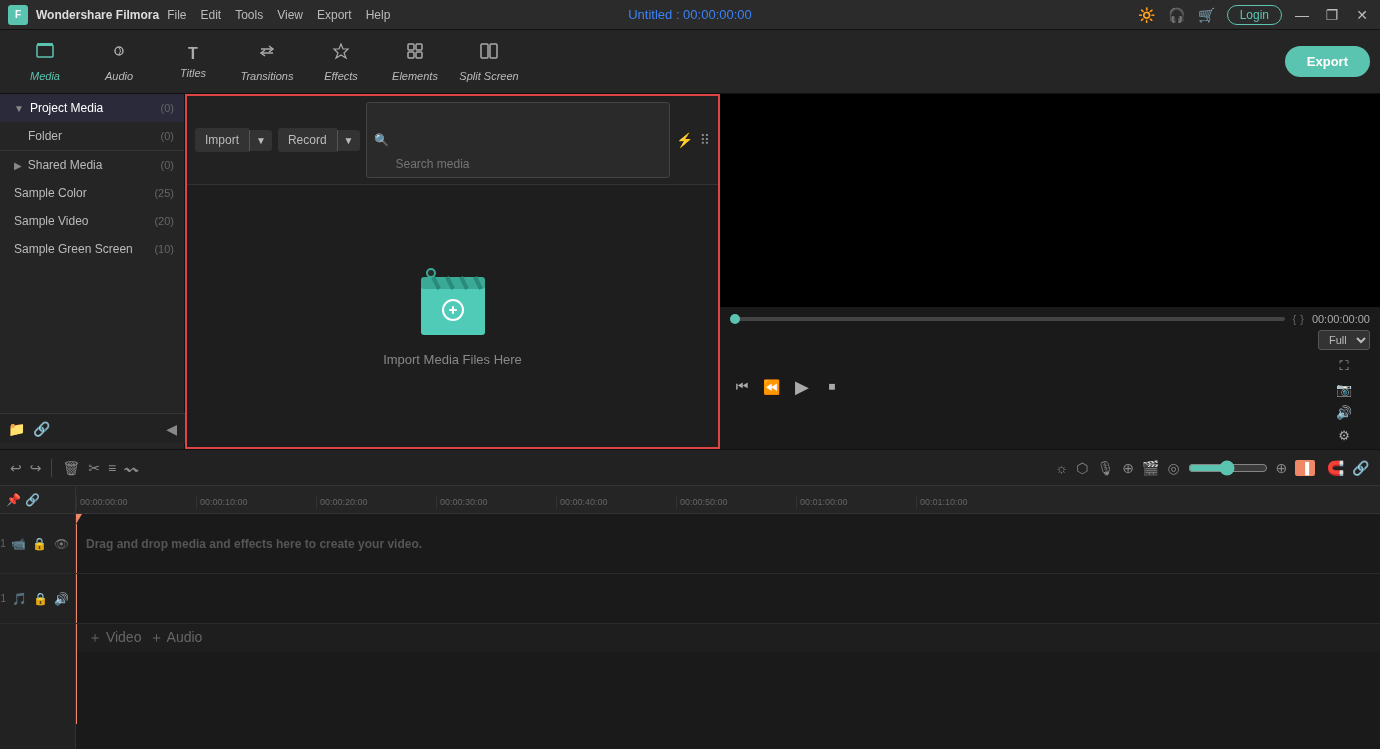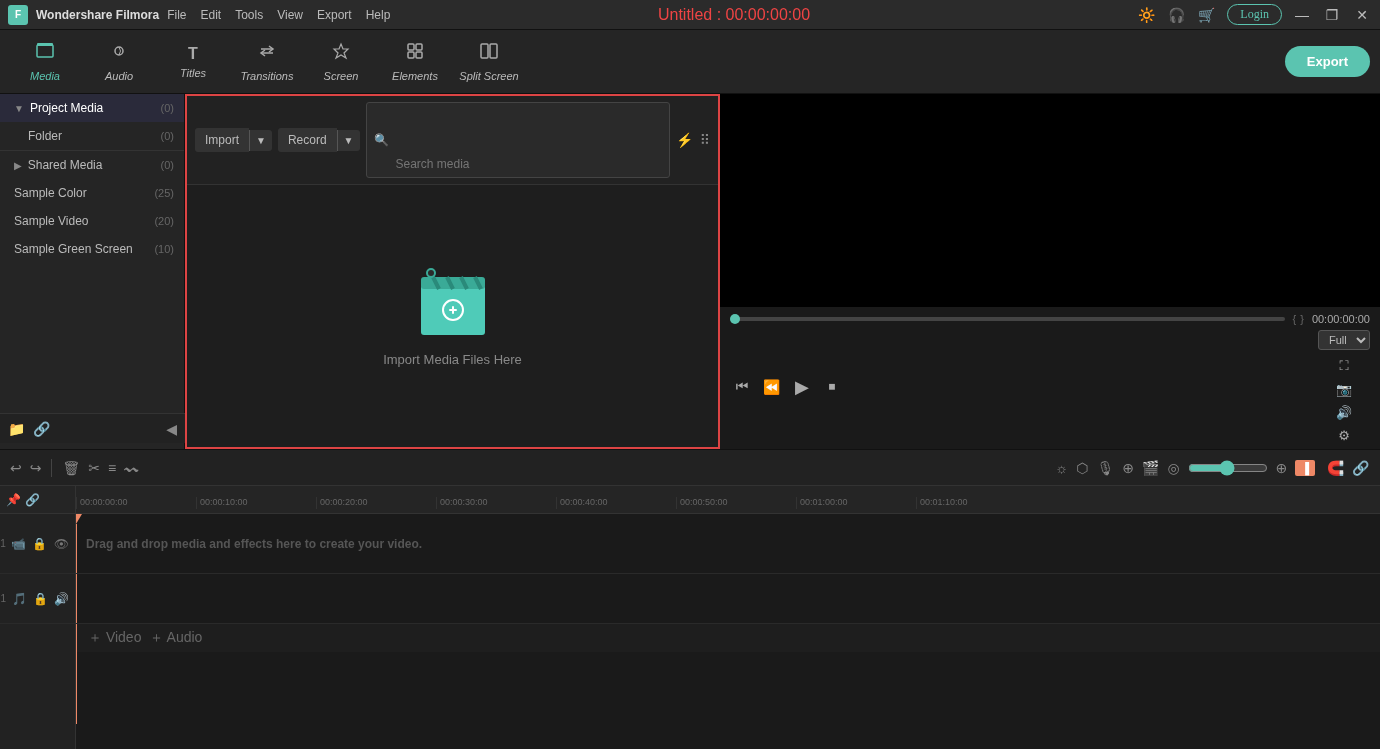"Untitled : 00:00:00:00" #title-center { color: #ef4444 -> #3b82f6; font-size: 16px -> 13px; margin-left: 44px -> none }
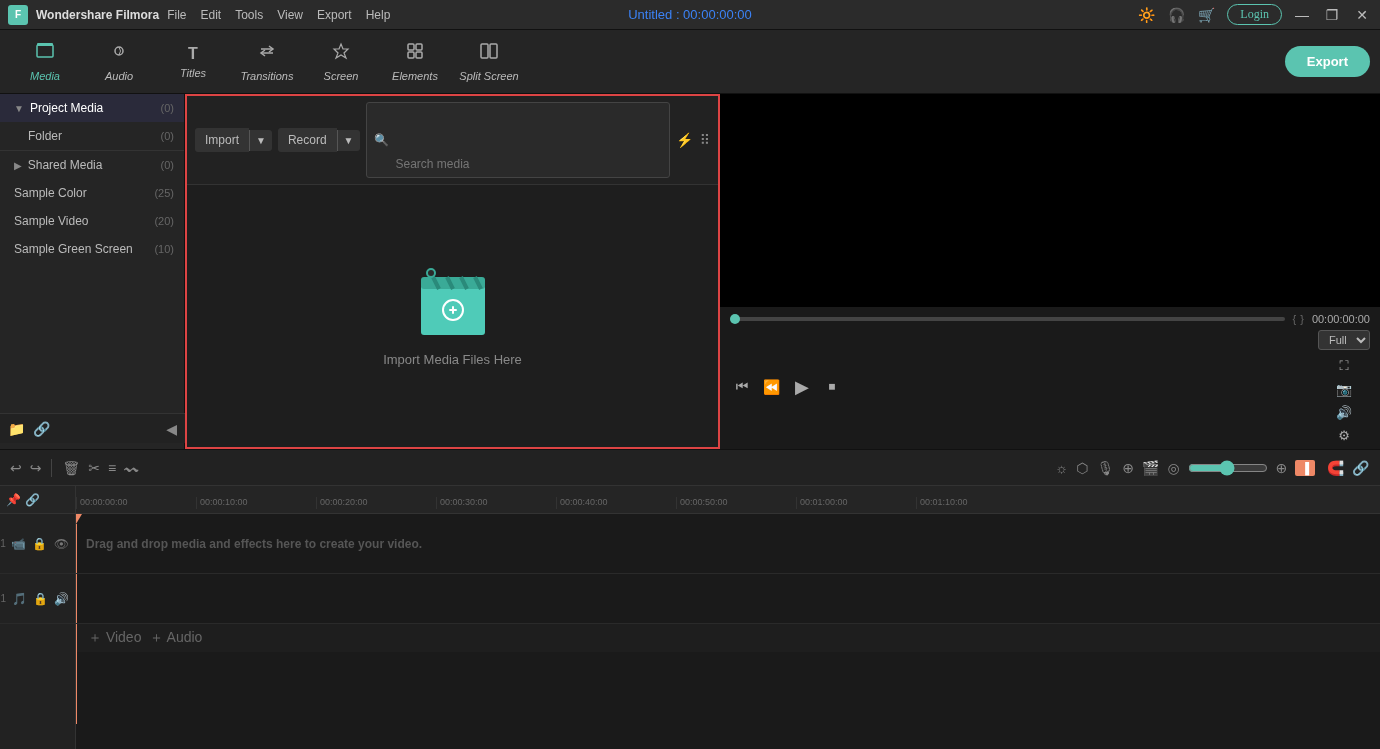"Login" #login-btn { font-family: Liberation Serif, serif -> none }
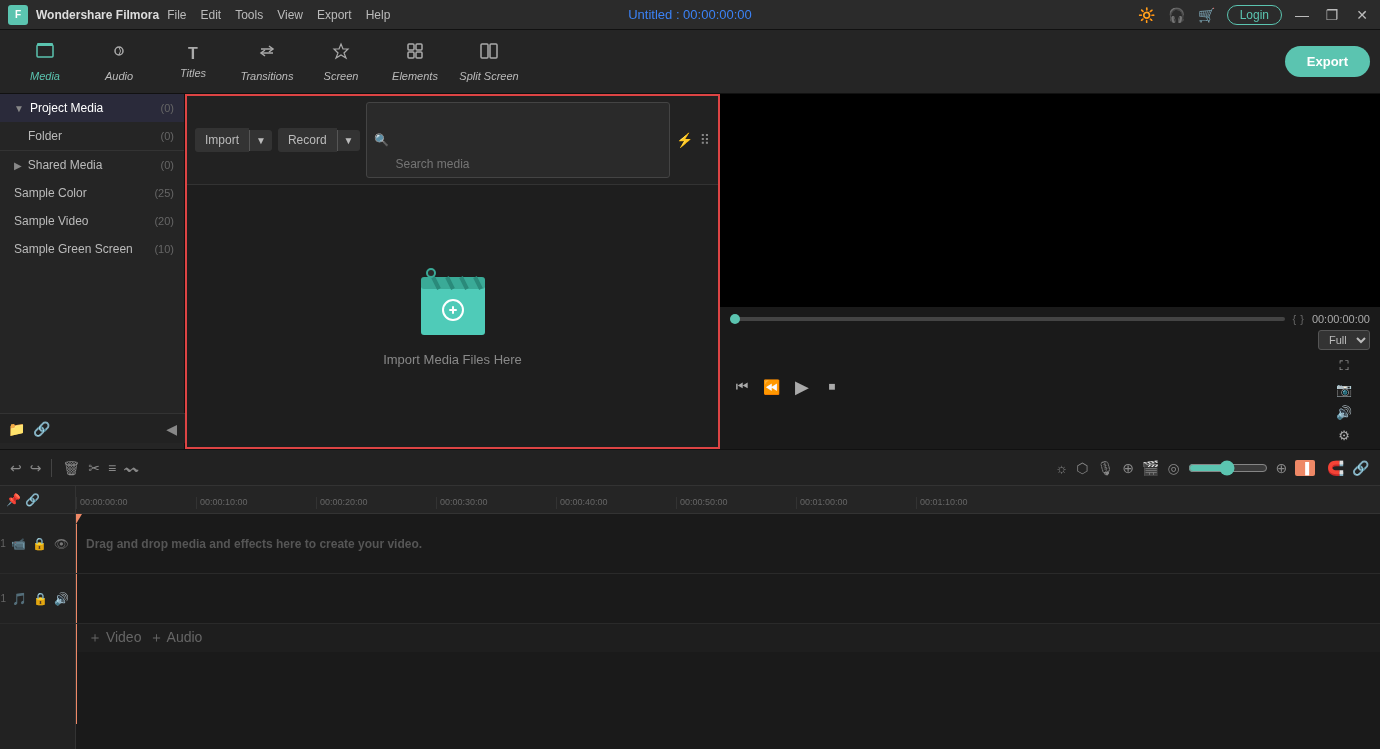"Screen" span.t-label { text: Screen -> Effects }
